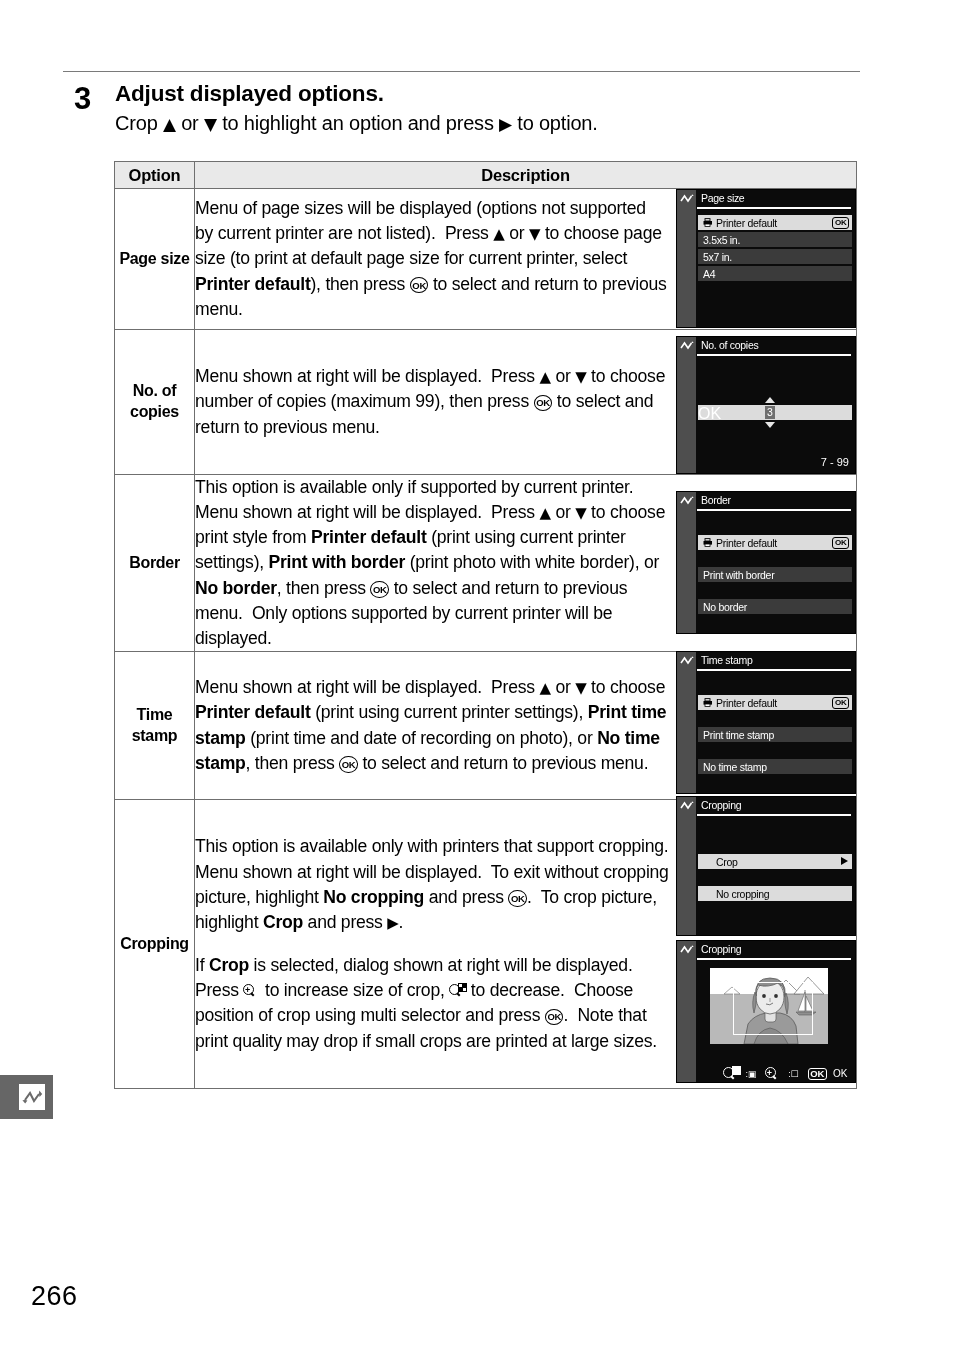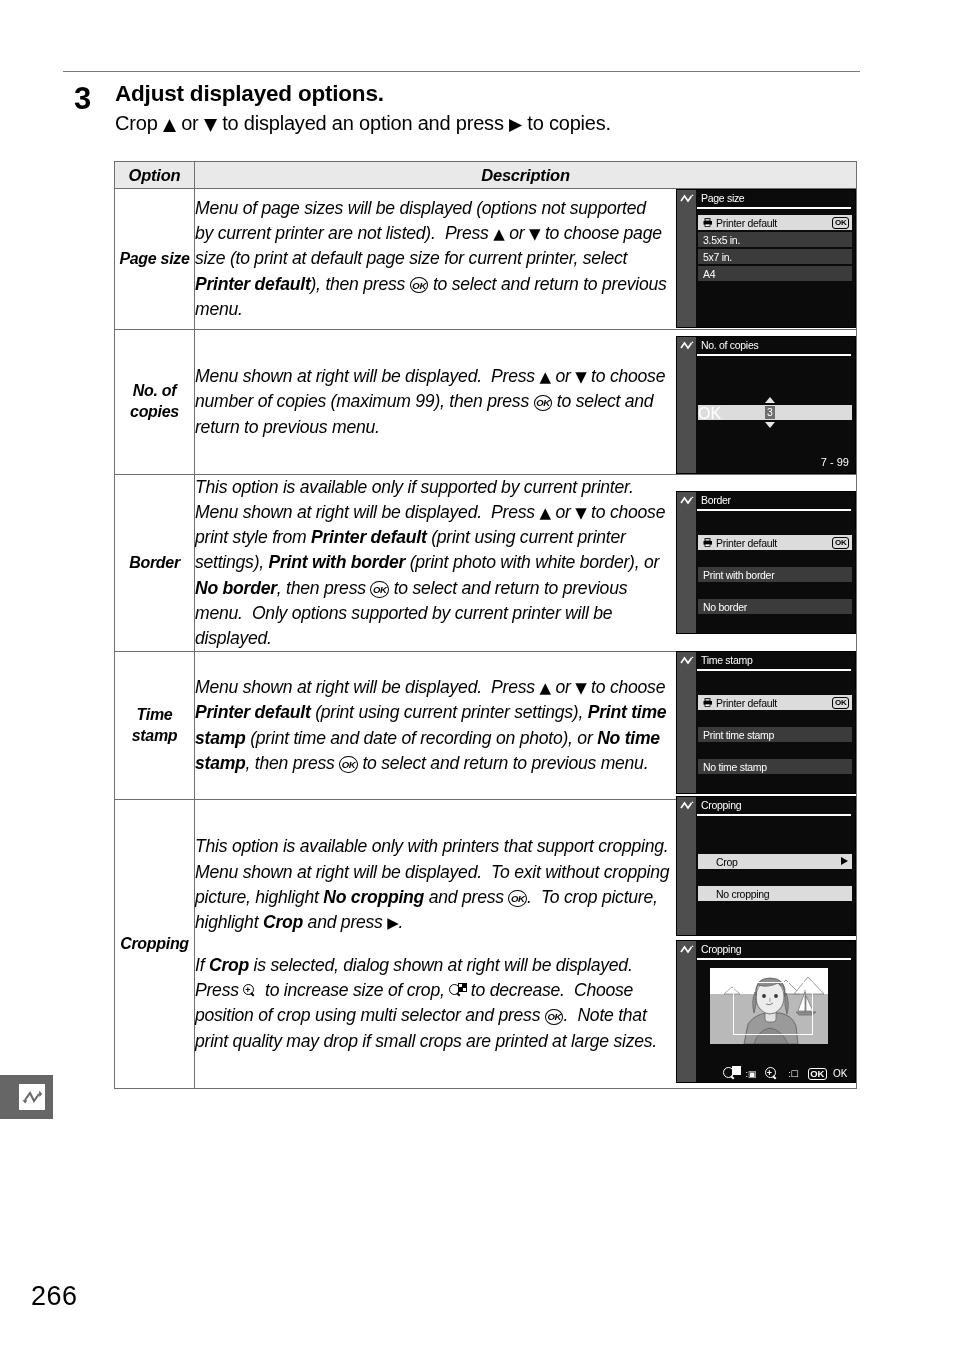"to displayed an option and" span { text: displayed -> highlight }
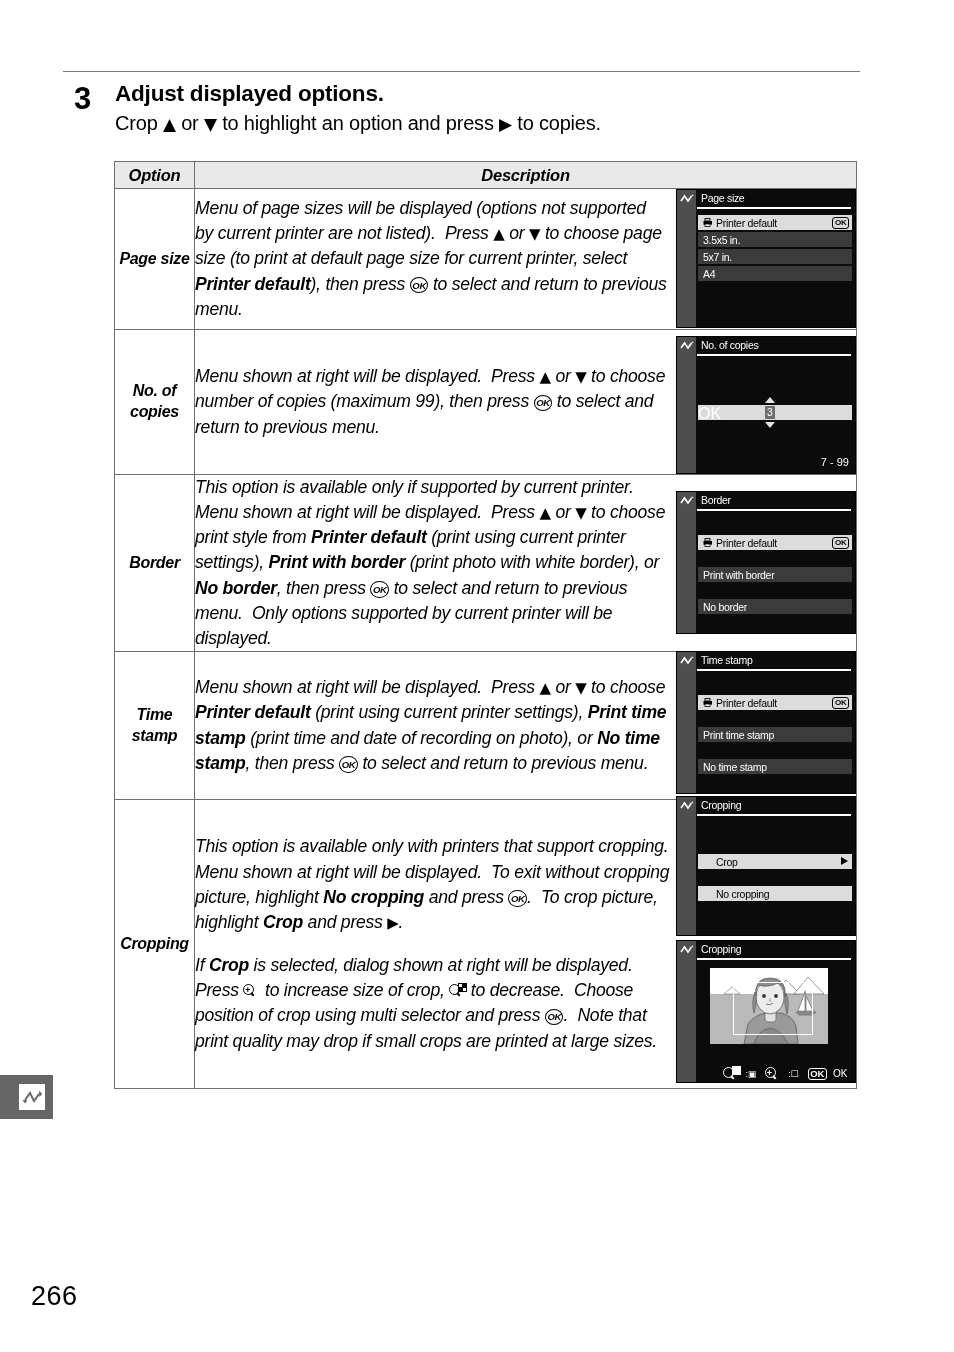"to copies." span { text: copies -> option }
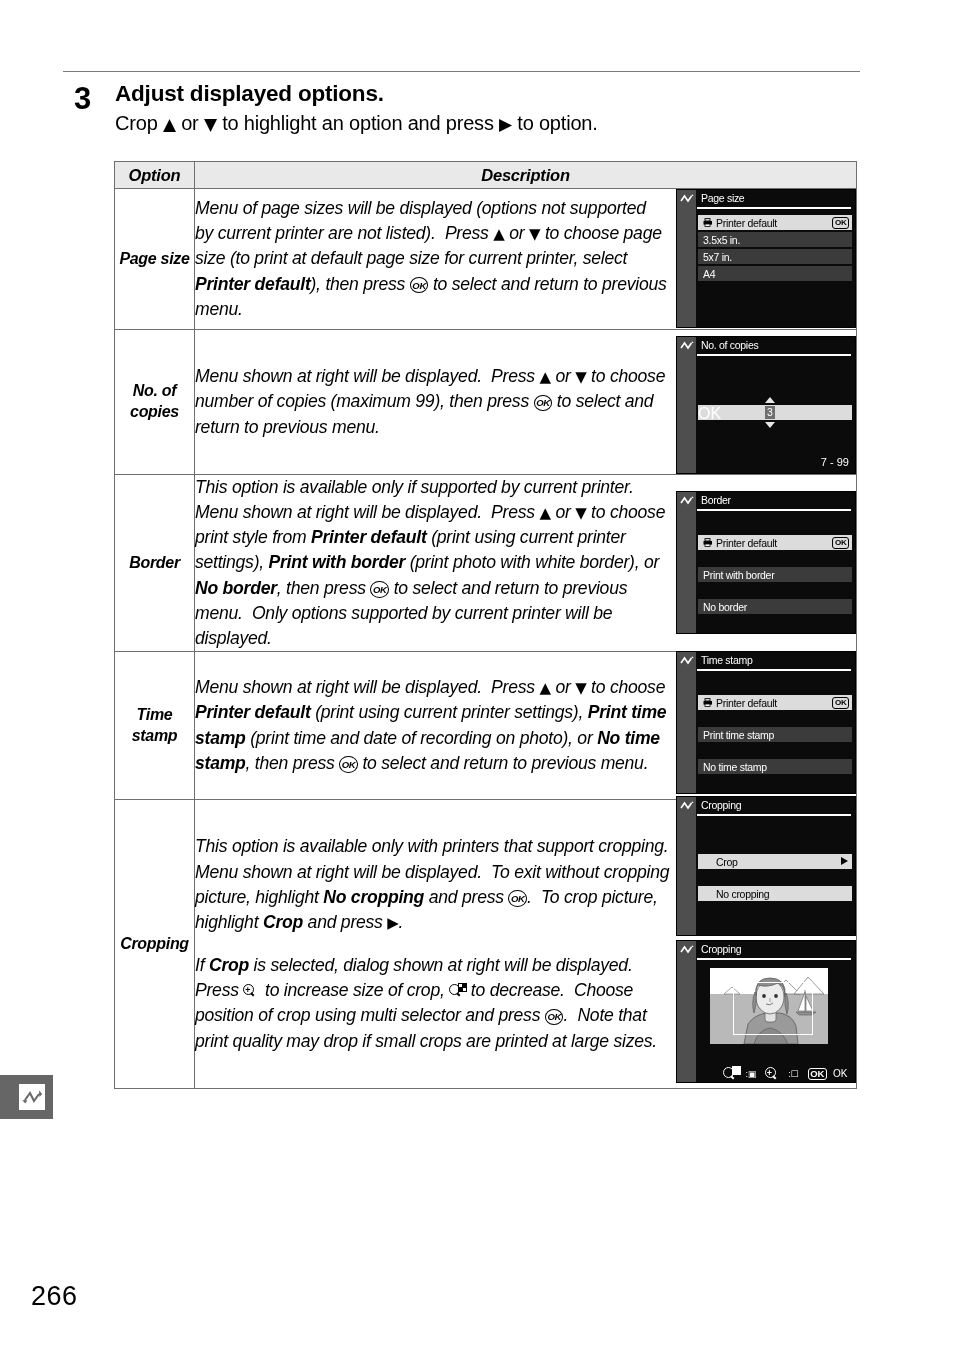"Option" .tbl td, .tbl th { font-style: italic -> none }
